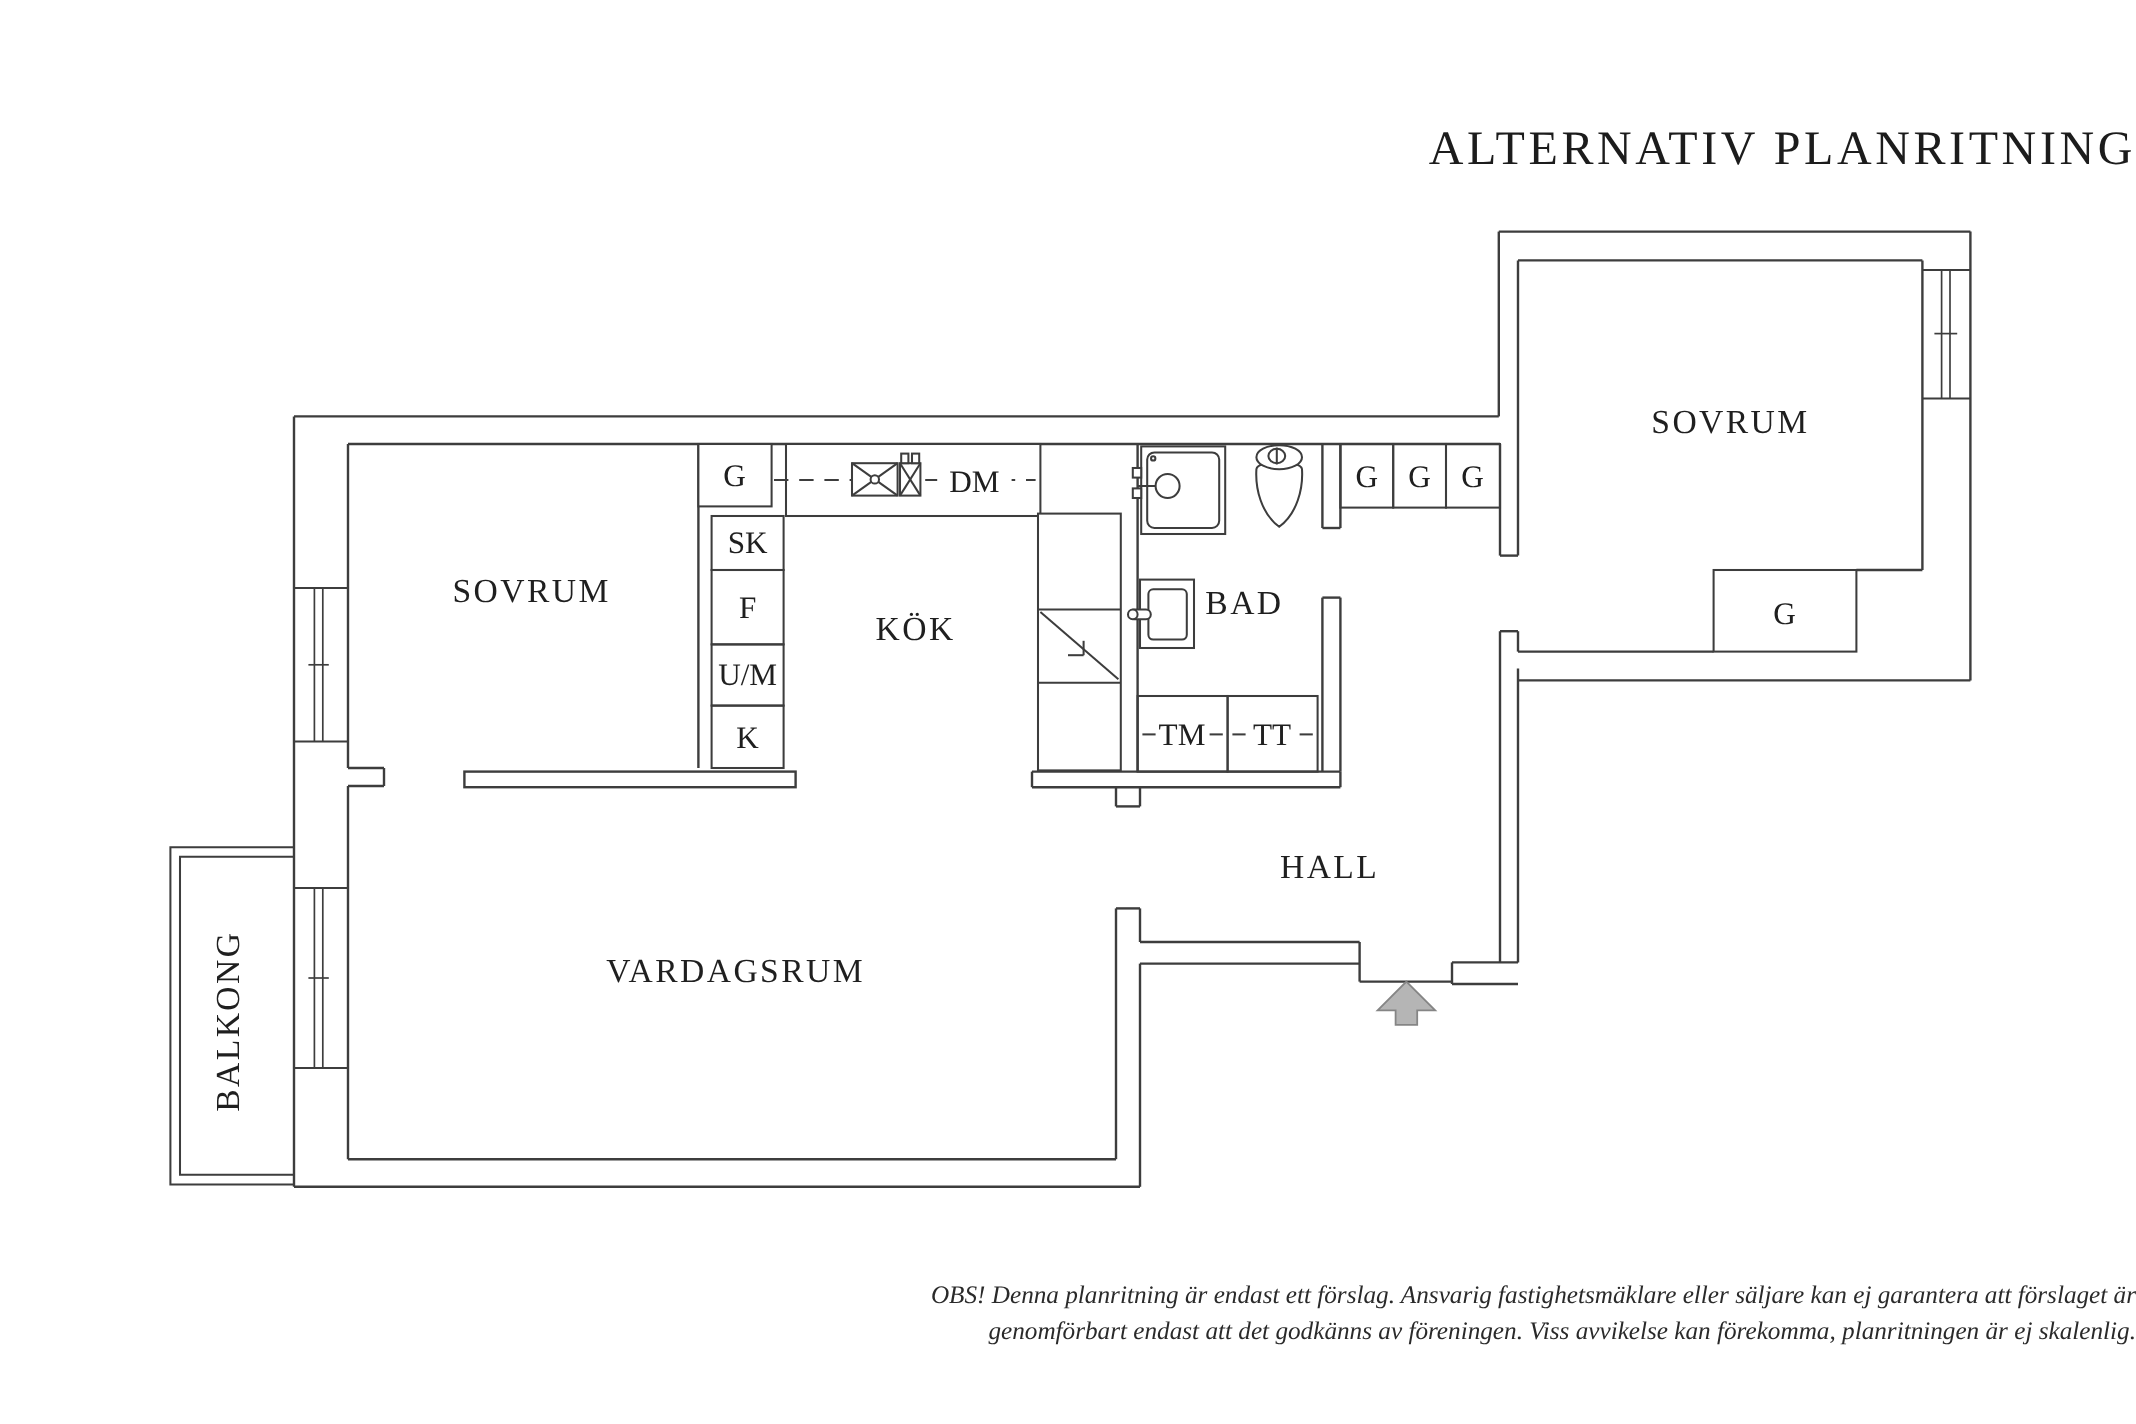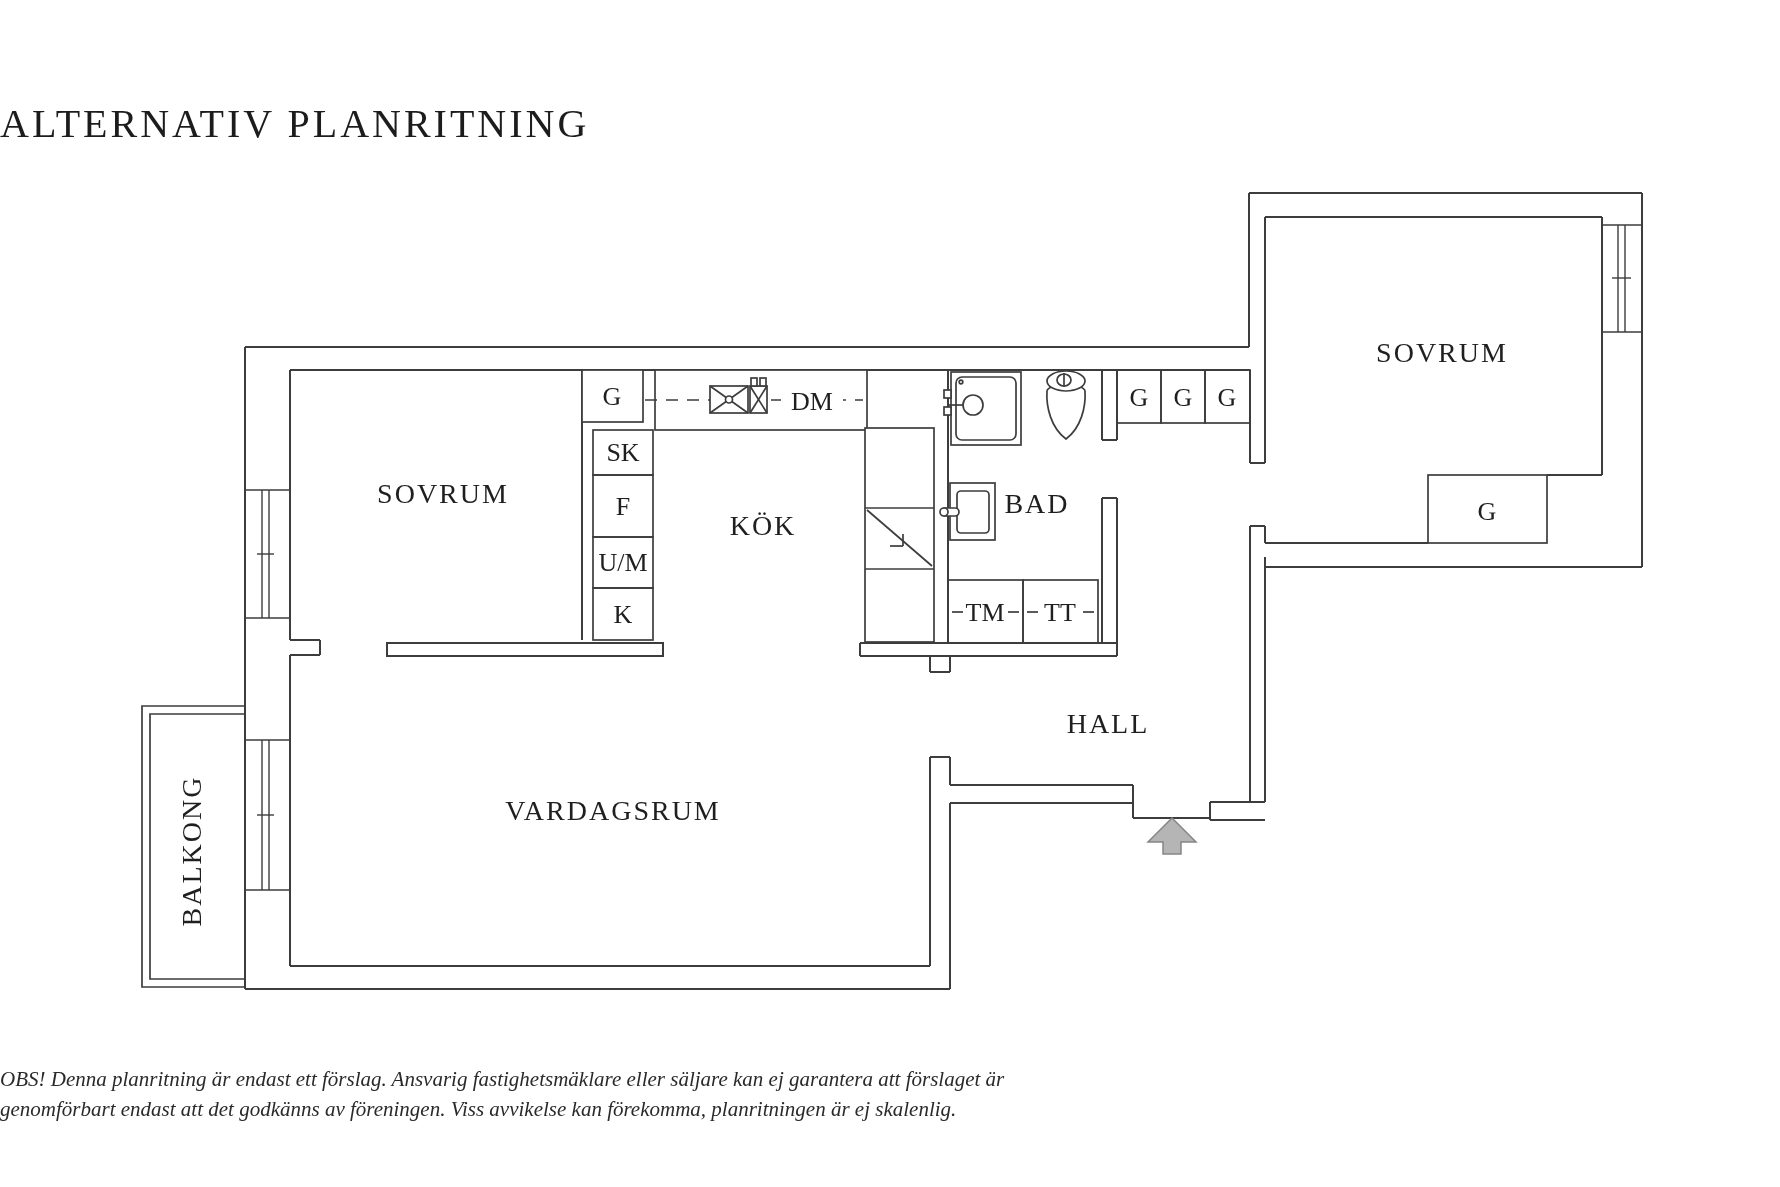"ALTERNATIV PLANRITNING" #title { text-align: left -> right }
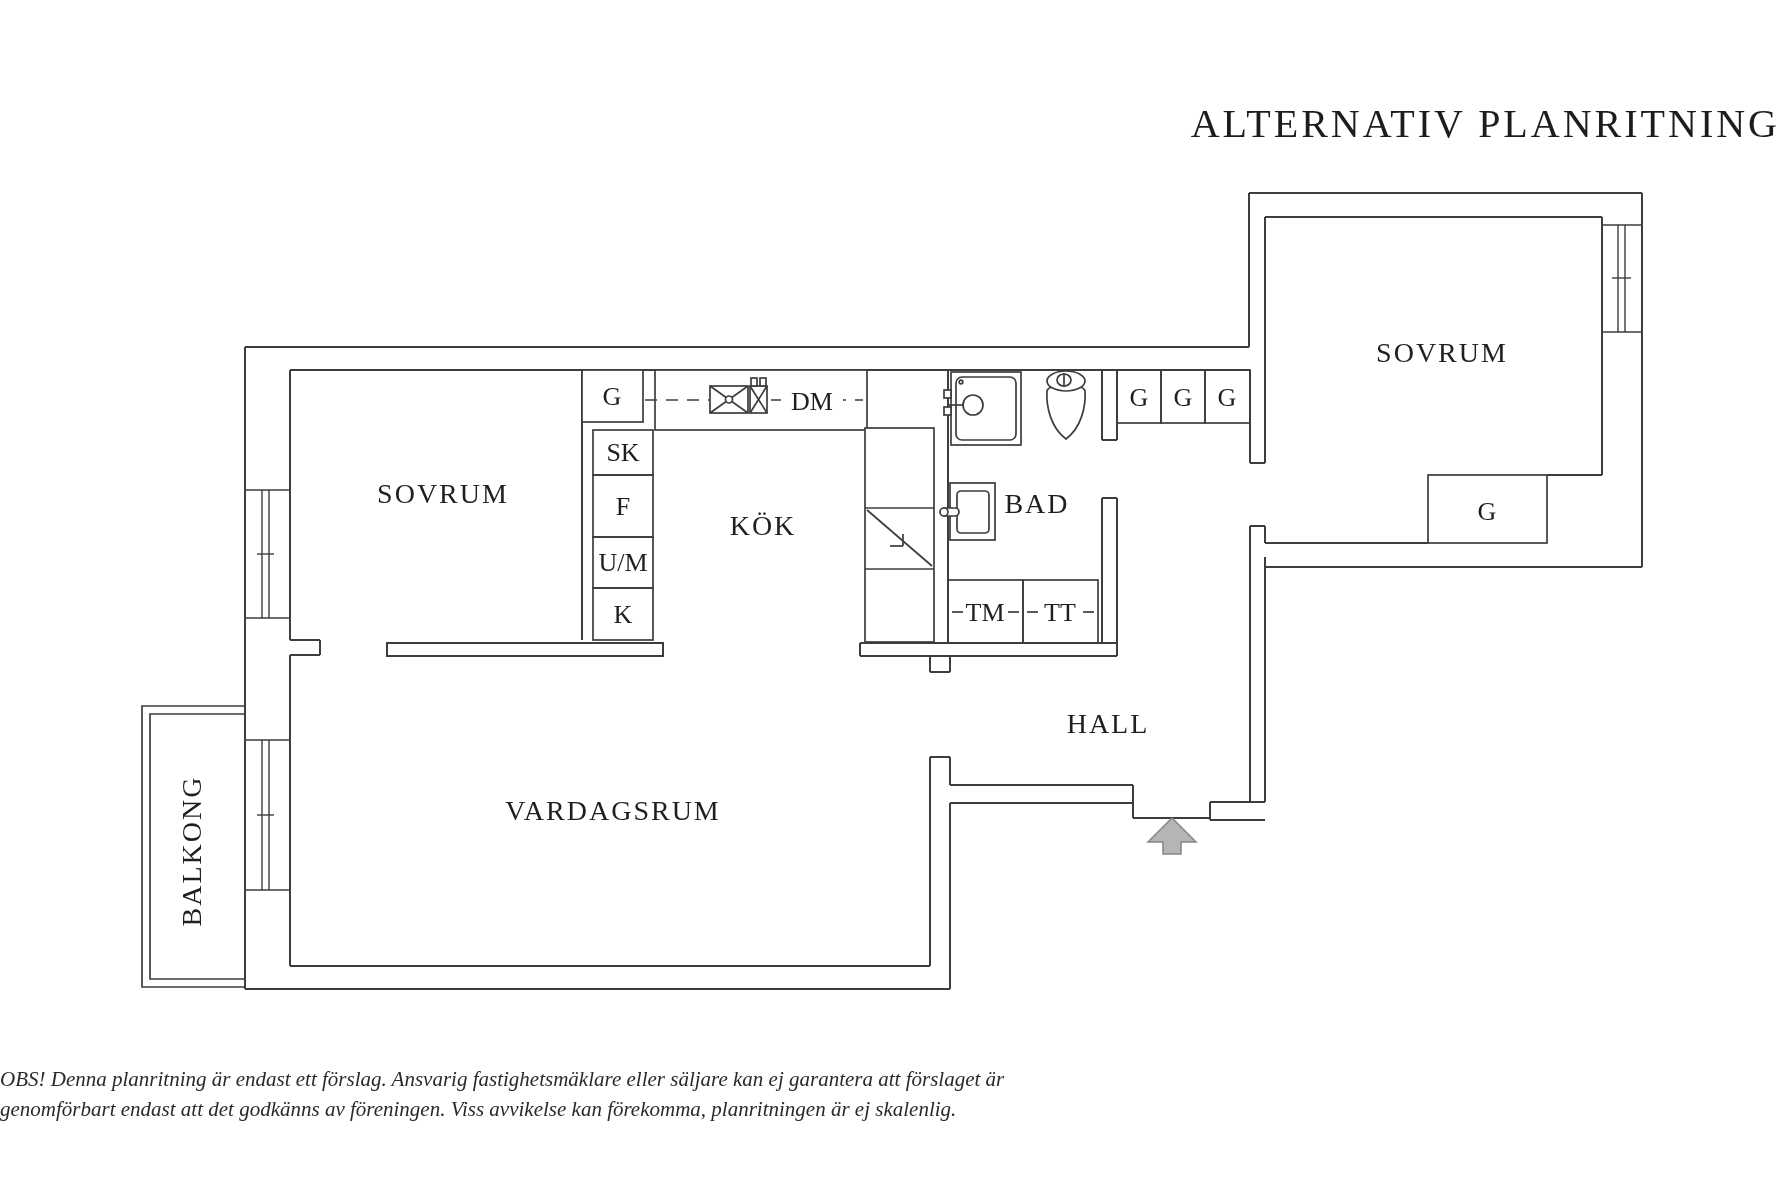"OBS! Denna planritning är endast" #disclaimer { text-align: left -> right }
